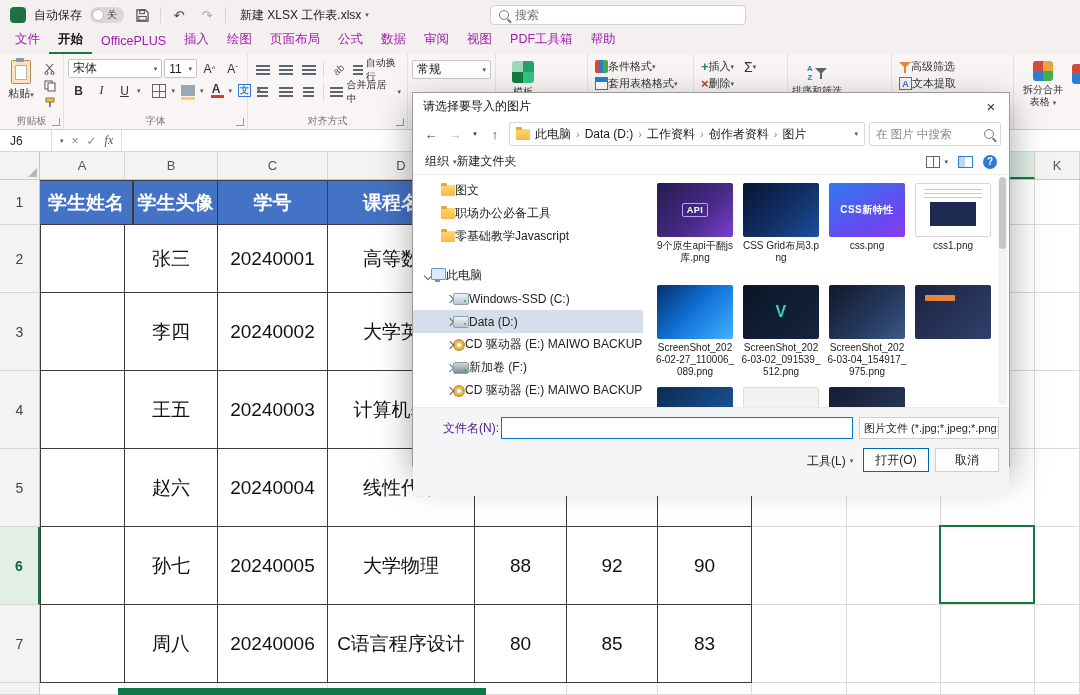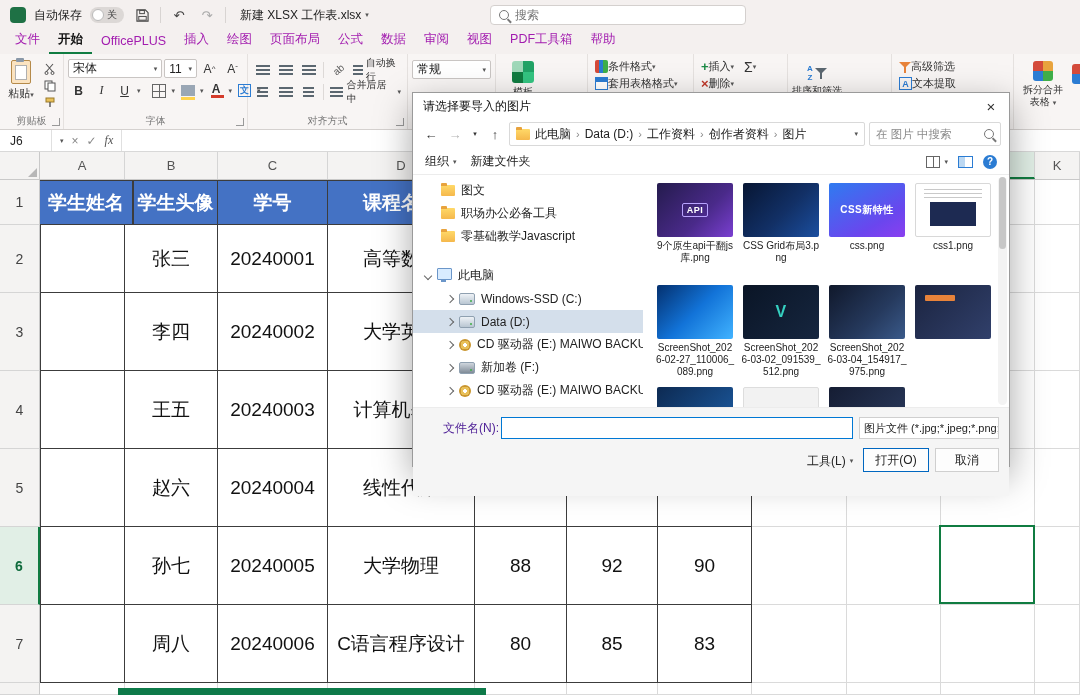"组织" .dtools { gap: 14px -> none }
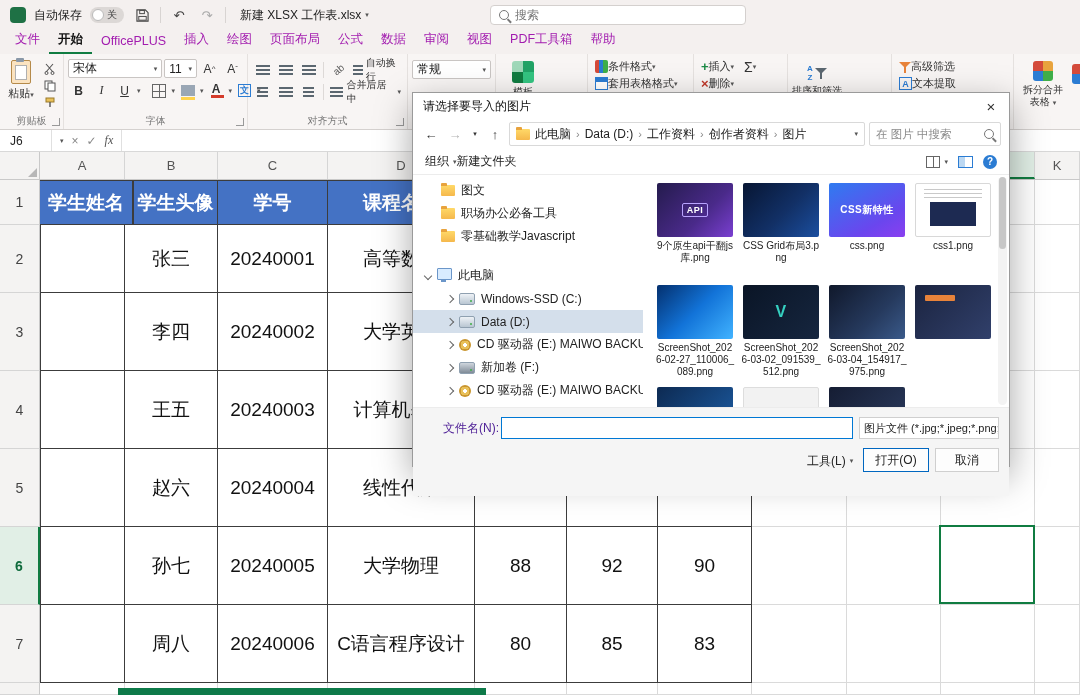"图文" .ti { gap: 6px -> none }
